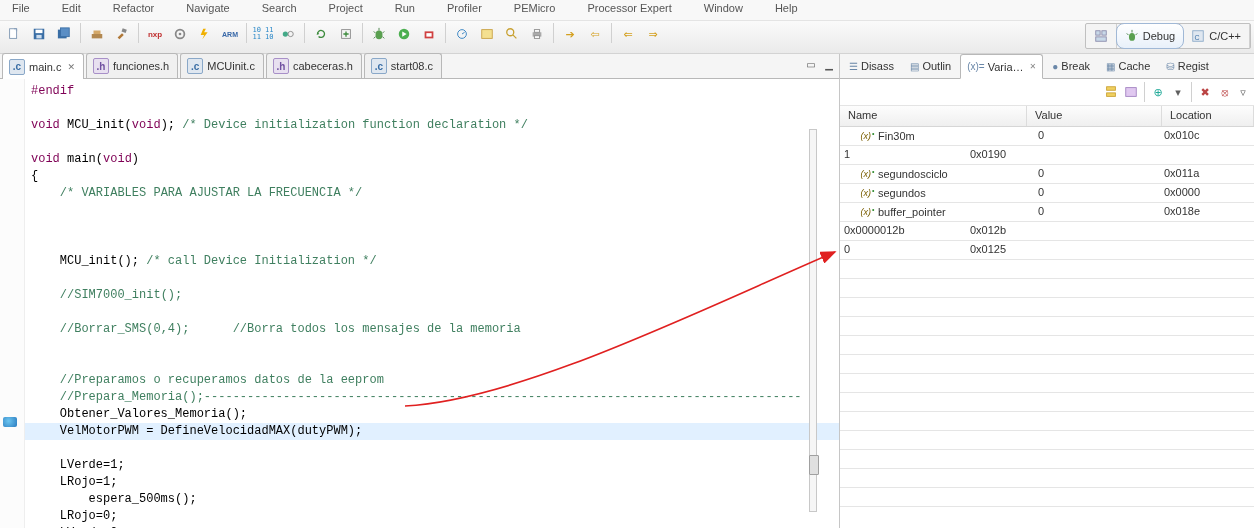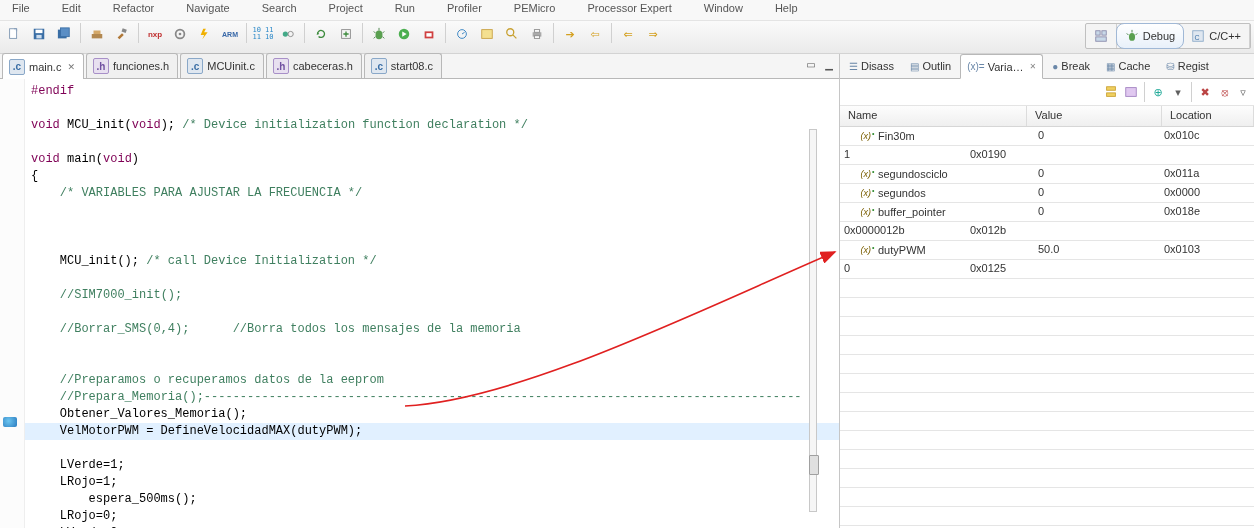"dutyPWM" div.grow { html: <div> <div> <span></span> <span>dutyPWM</span> </div> <div>50.0</div> <div>0x0103</div> </div> -> none }
